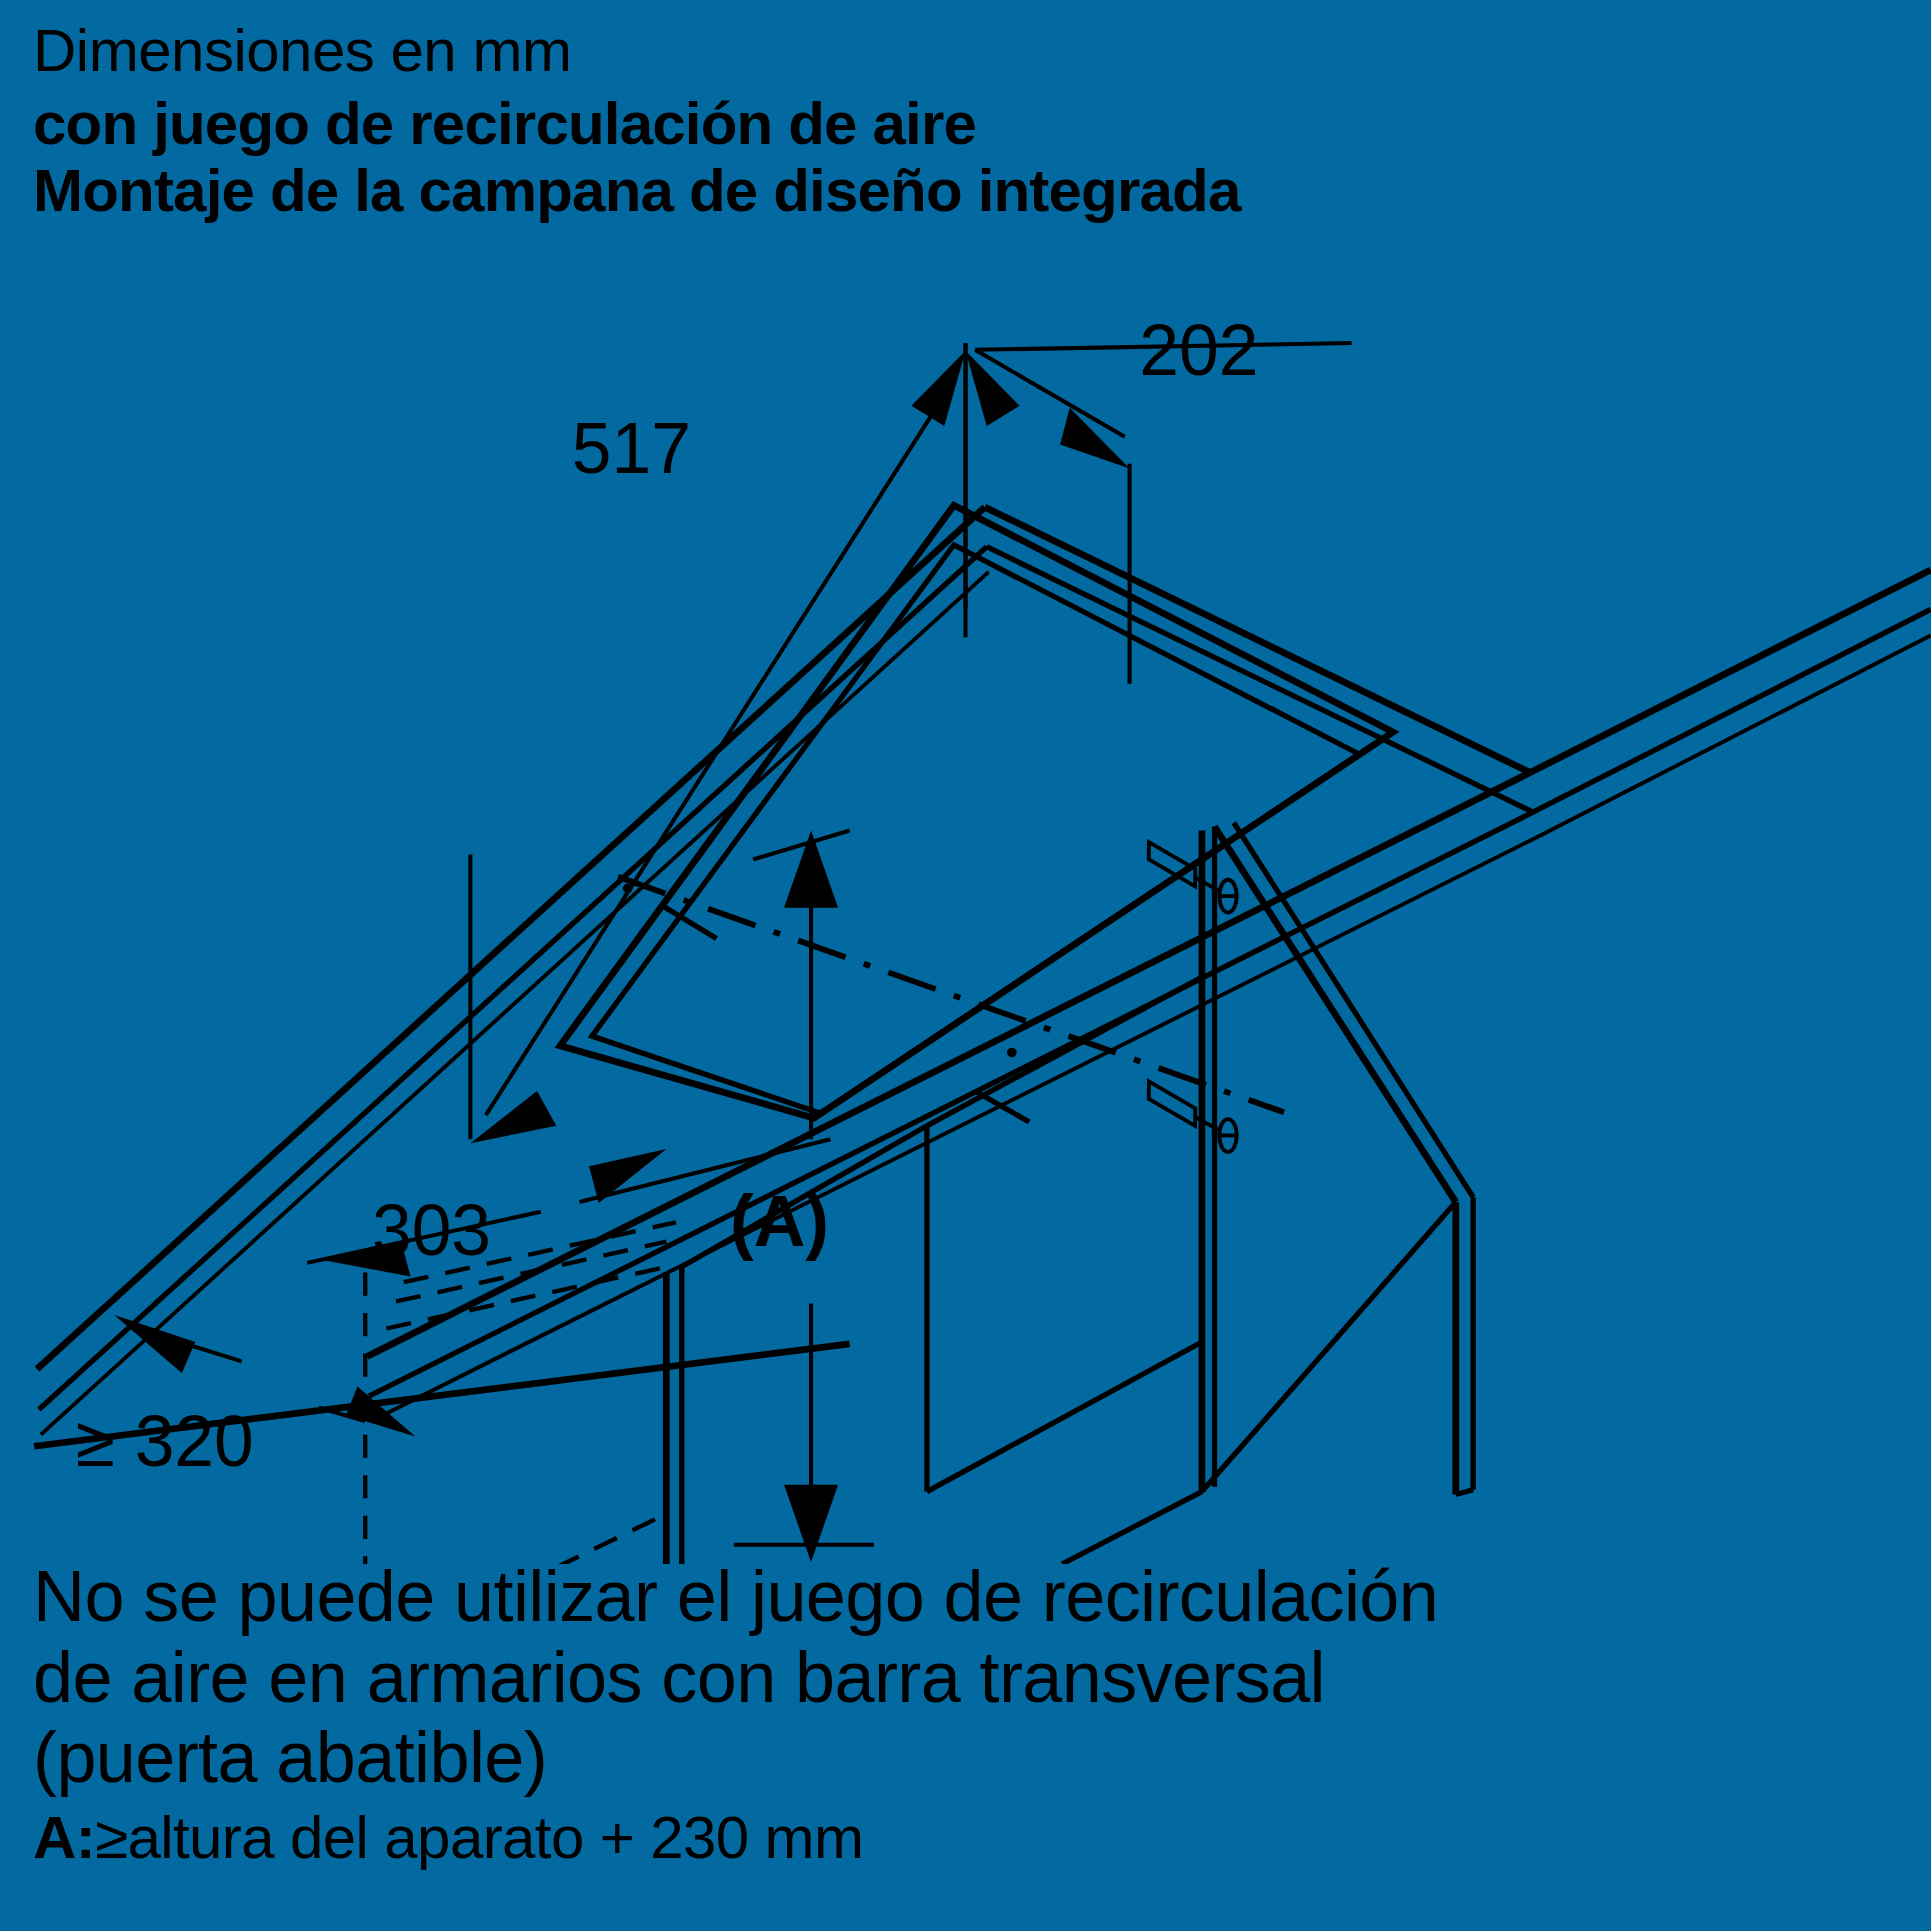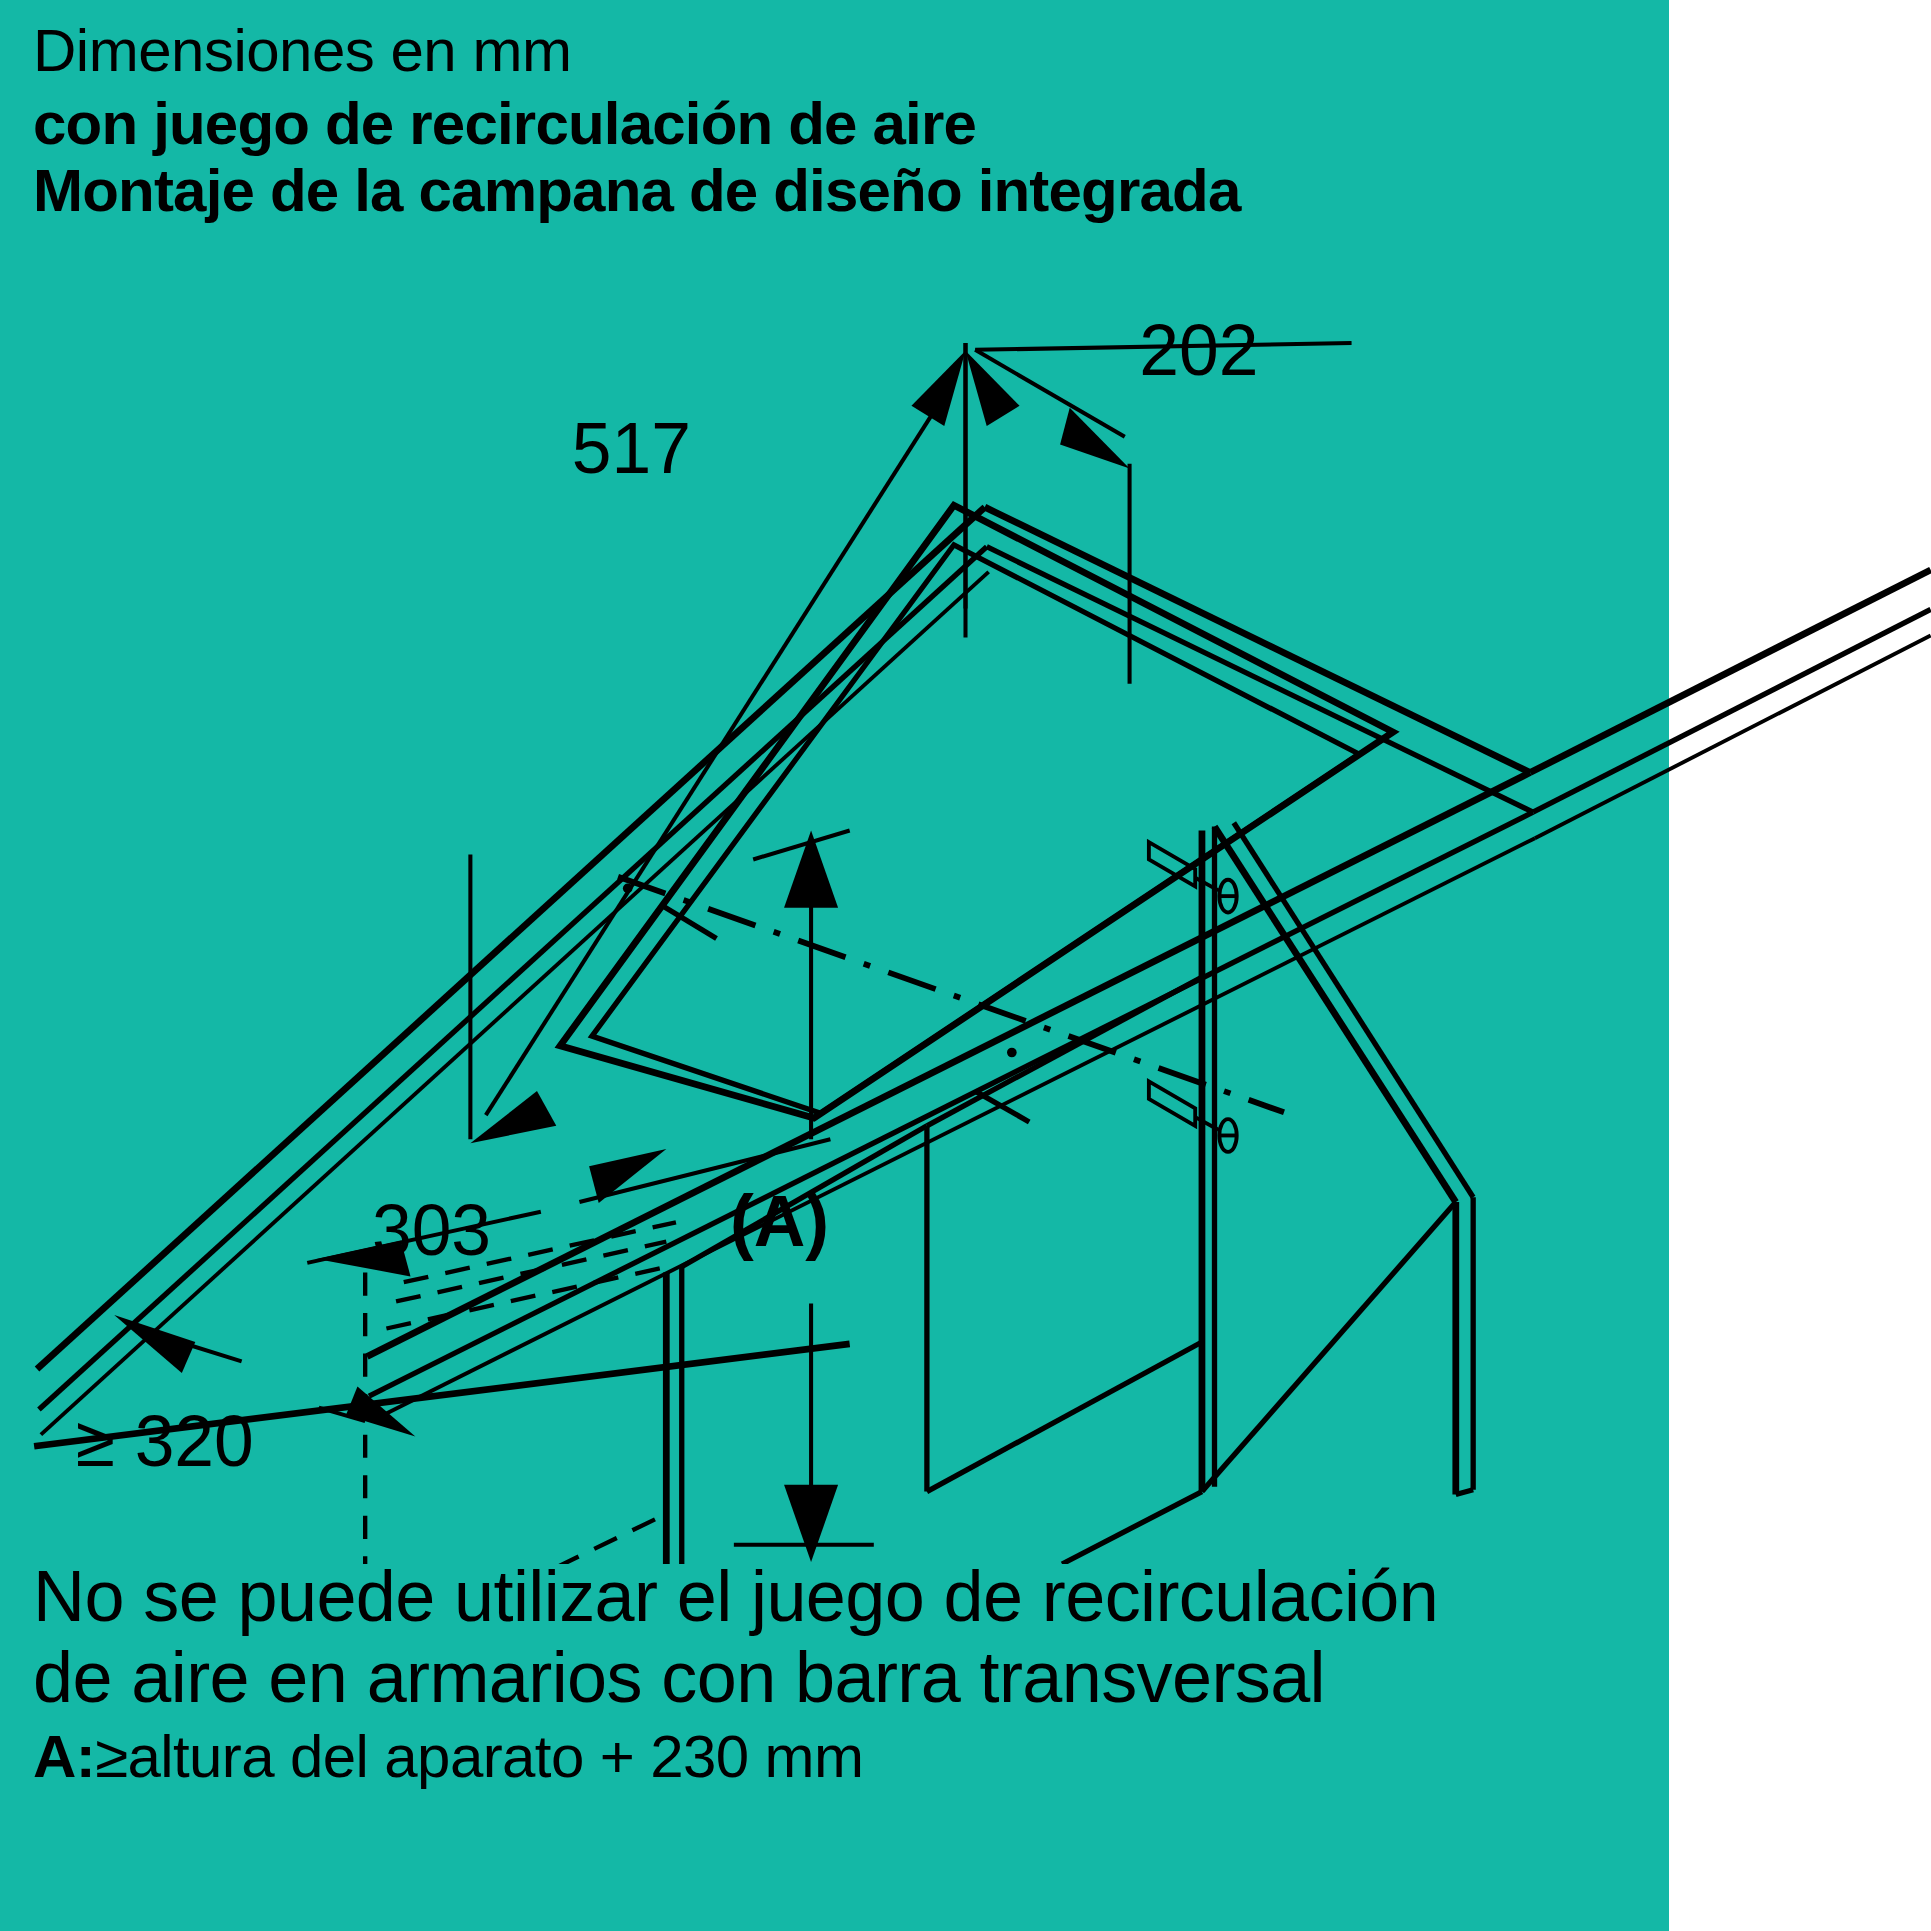"Dimensiones en mm" .page { background: #14b8a6 -> #0369a1; width: 1669px -> 1931px }
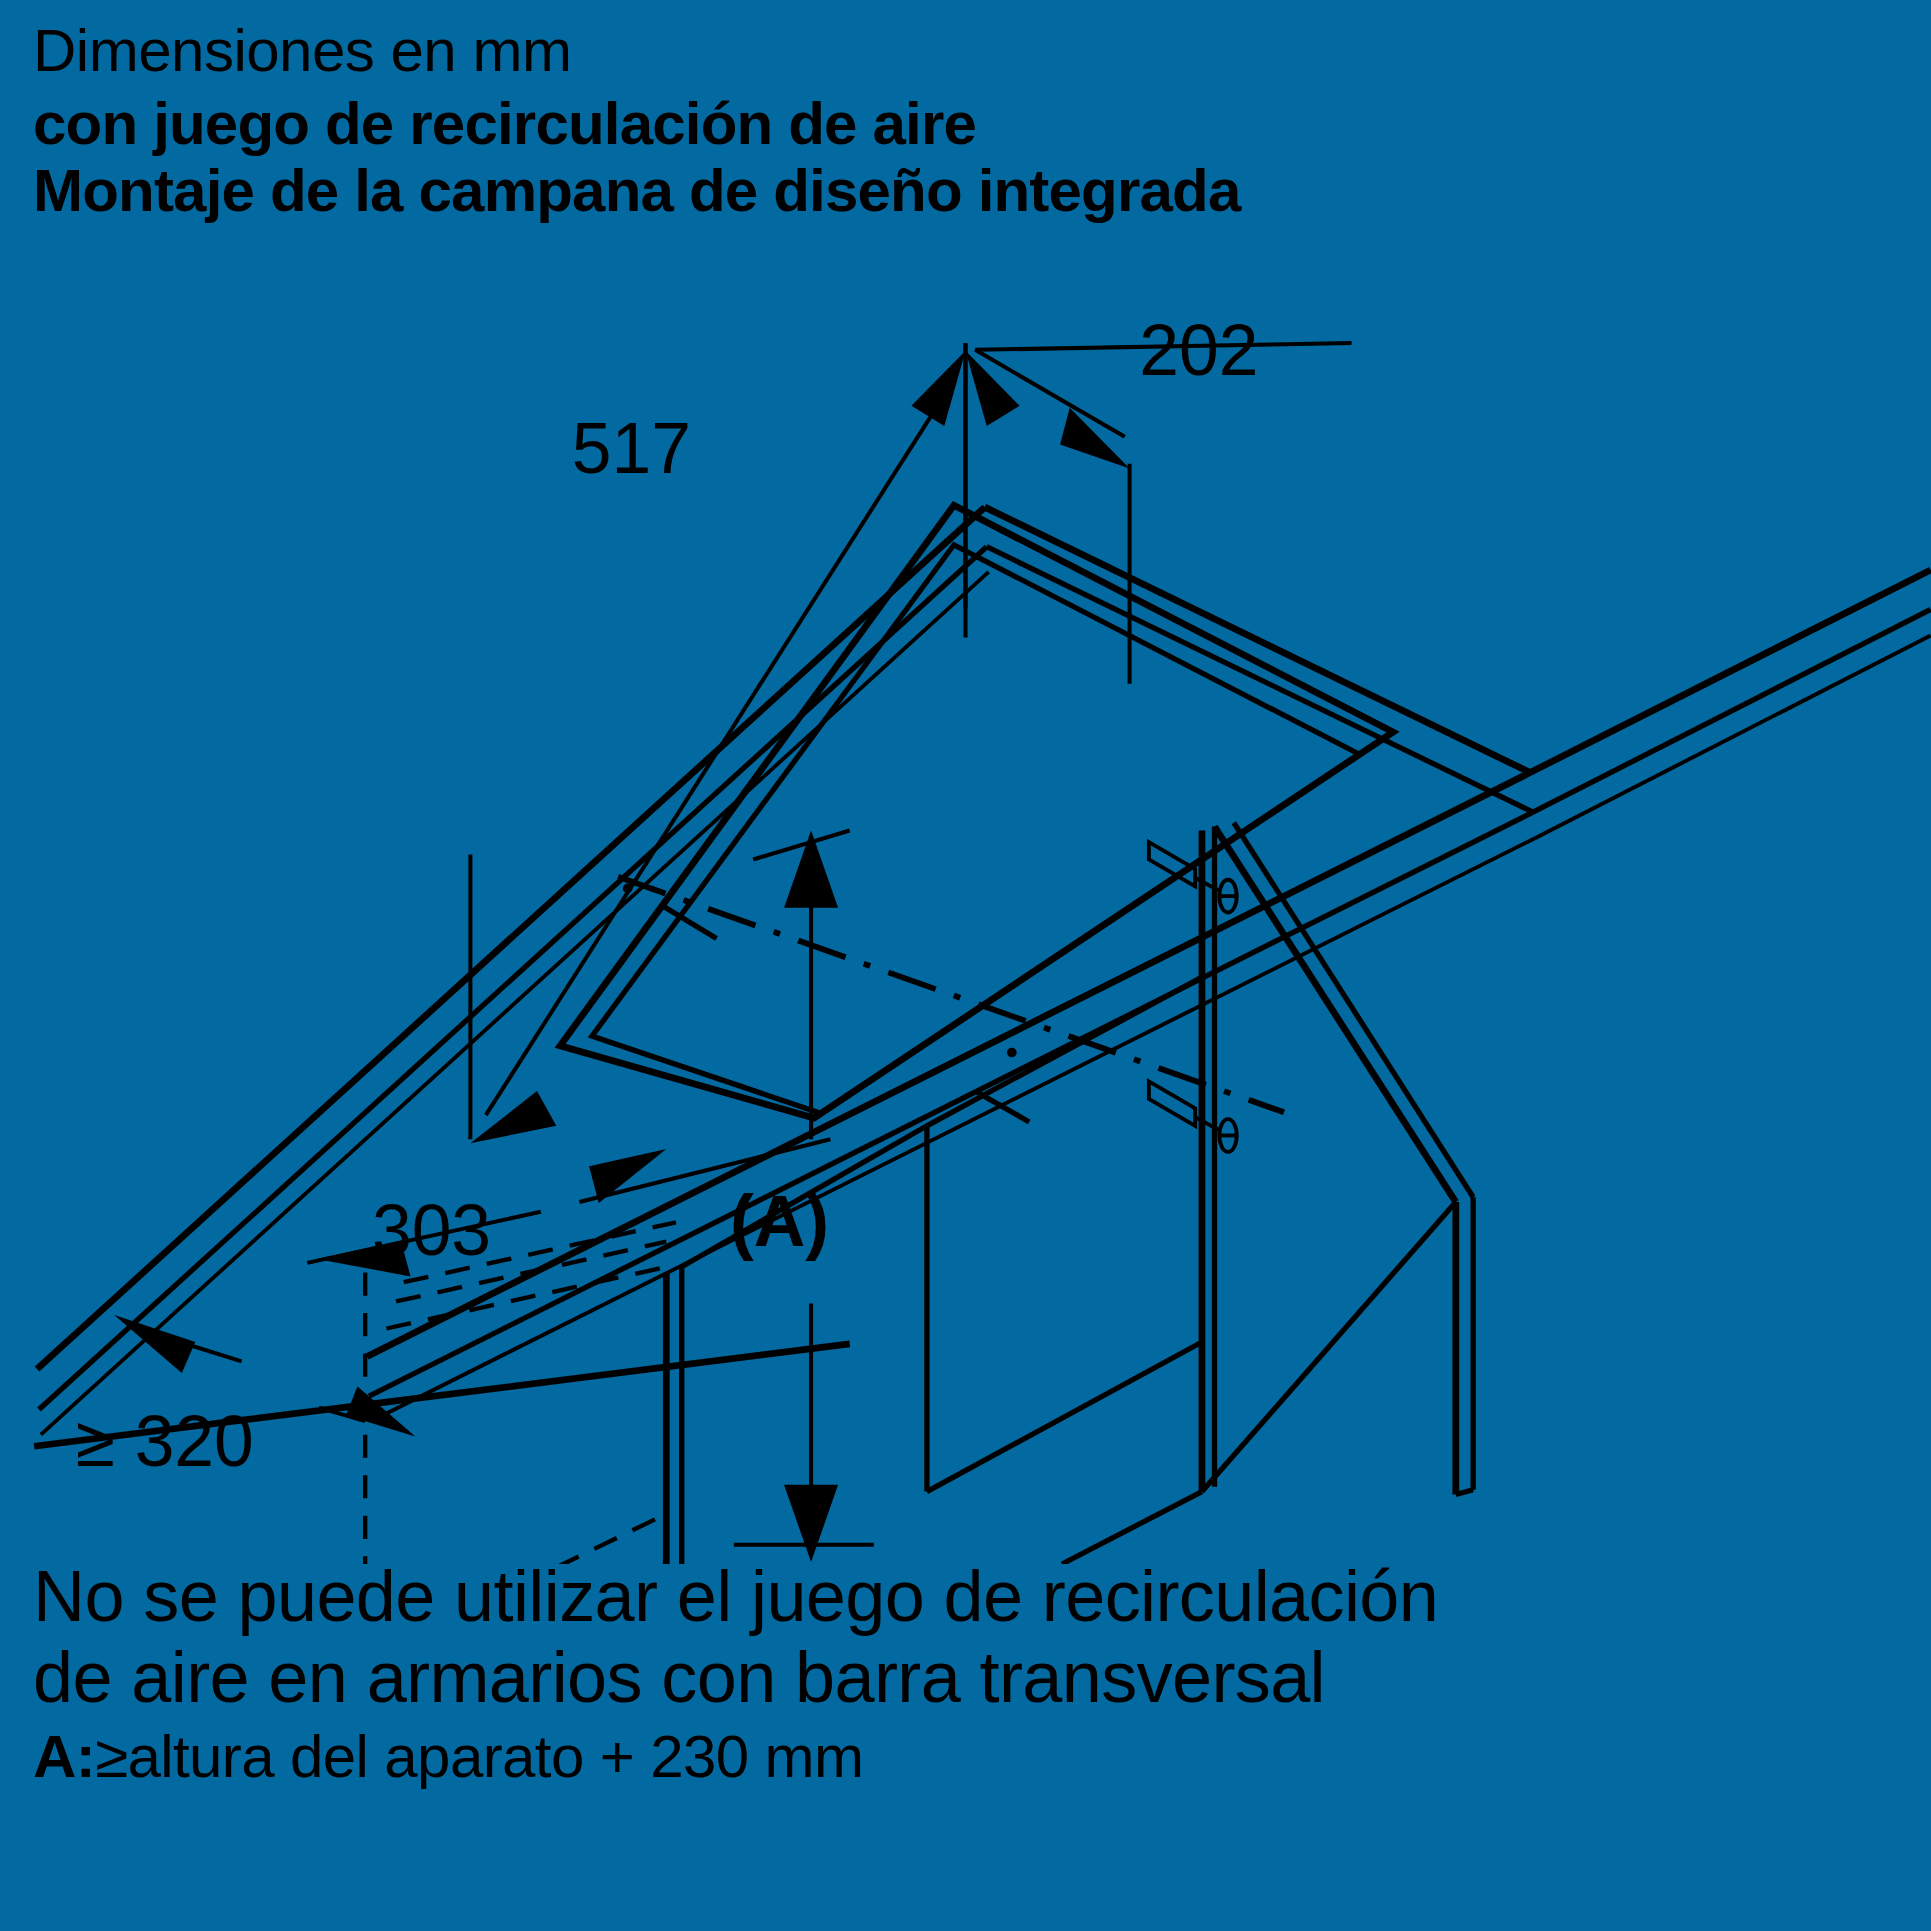"(puerta abatible)" span.ln { html: none -> <span>(puerta abatible)</span> }
